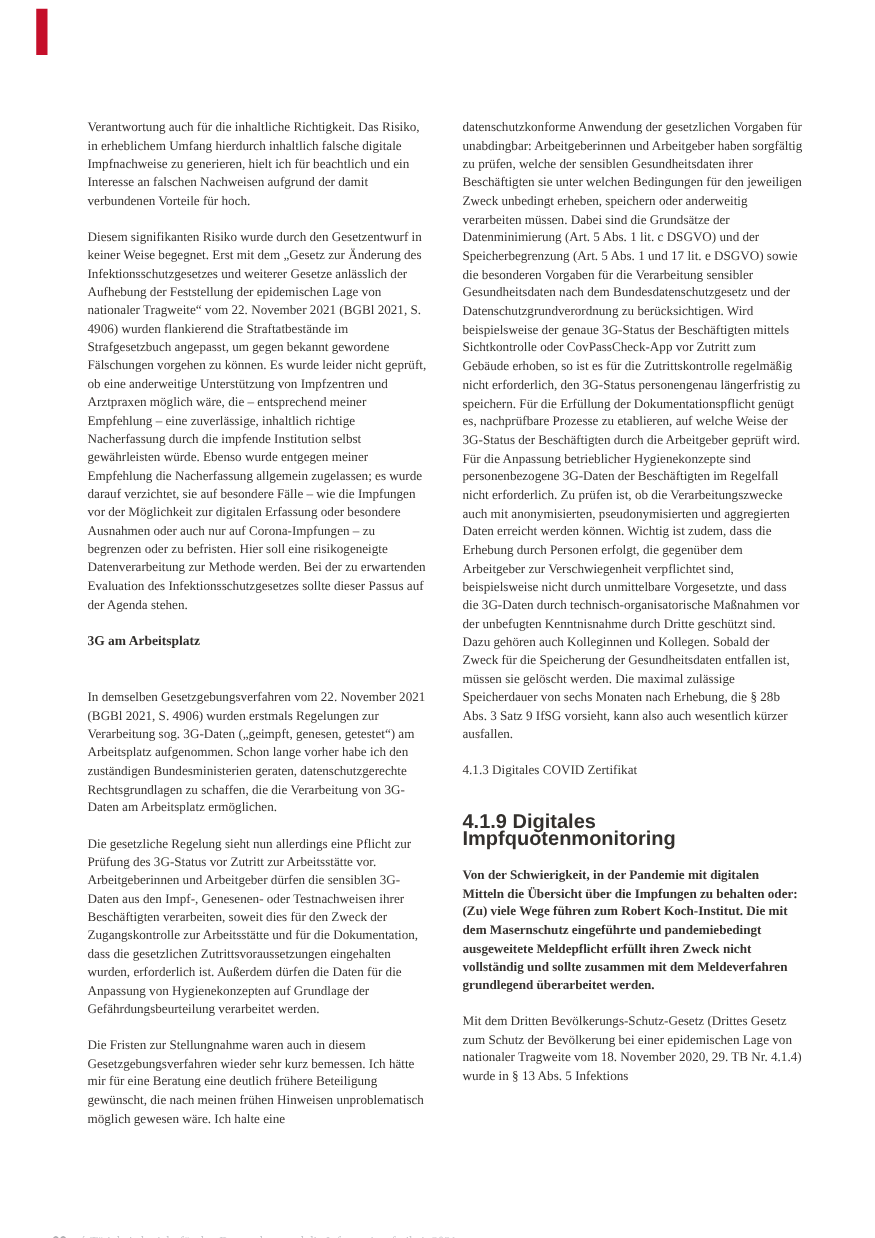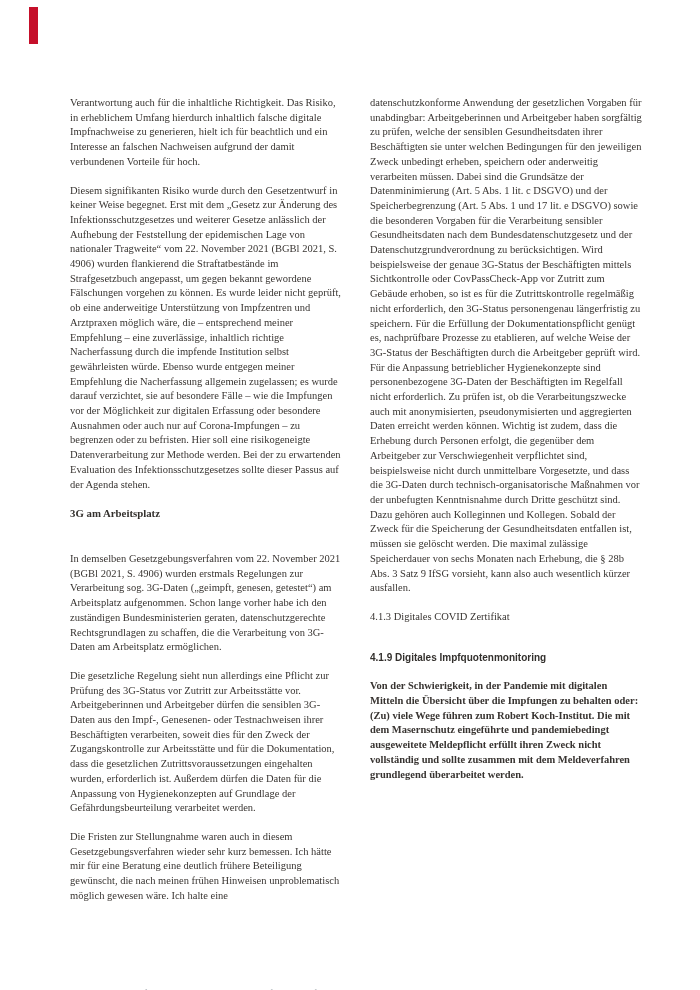"4.1.9 Digitales Impfquotenmonitoring" .h-sans { font-size: 10px -> 16px }
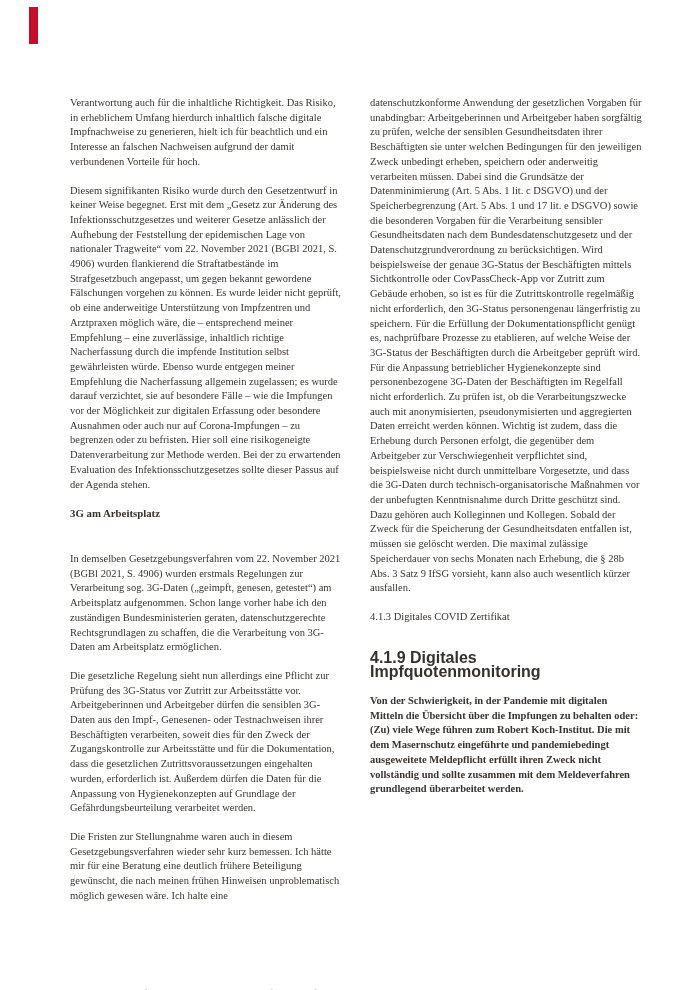"Mit dem Dritten" p { html: none -> <p>Mit dem Dritten Bevölkerungs-Schutz-Gesetz (Drittes Gesetz zum Schutz der Bevölkerung bei einer epidemischen Lage von nationaler Tragweite vom 18. November 2020, 29. TB Nr. 4.1.4) wurde in § 13 Abs. 5 Infektions</p> }
